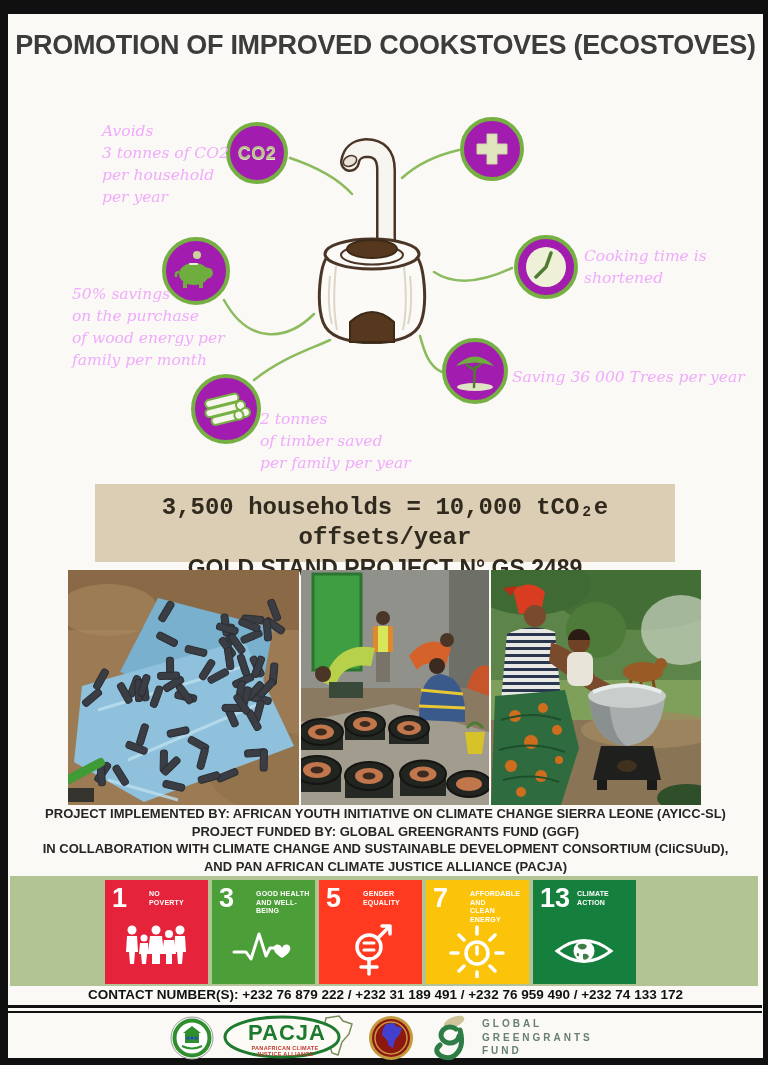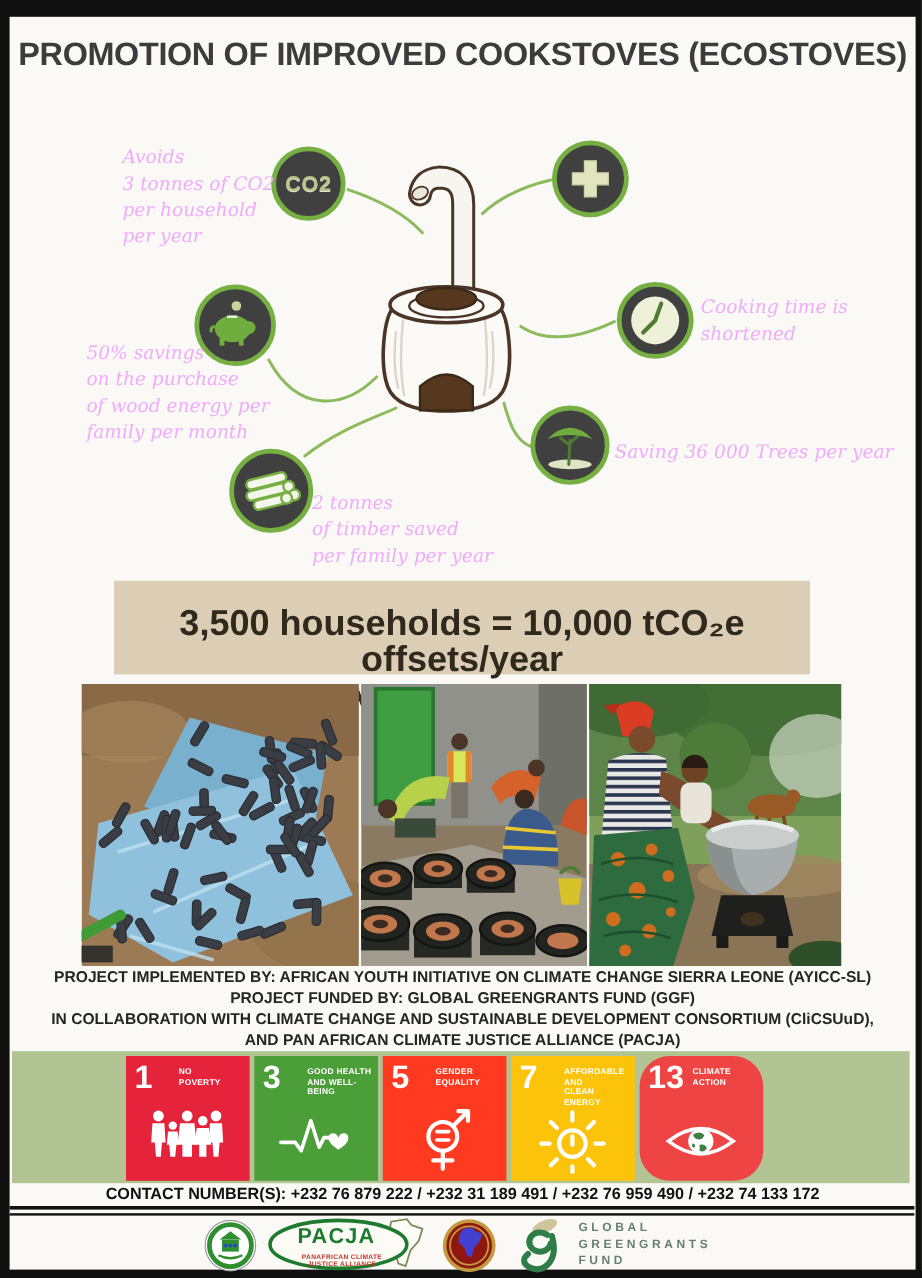"CO2" .bcircle { background: #404040 -> #a21caf }
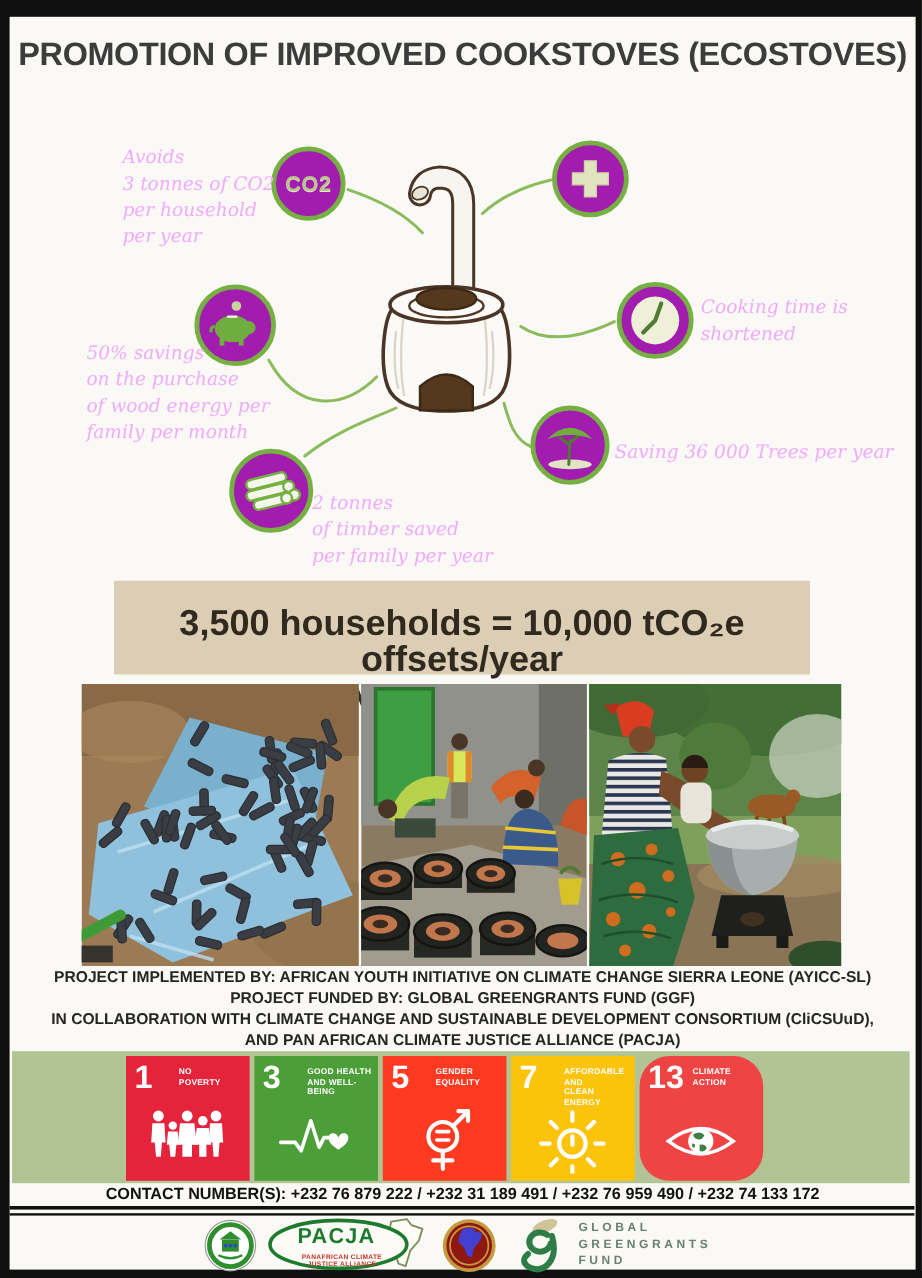"3,500 households = 10,000 tCO₂e" .banner .l1 { font-family: none -> Liberation Mono, monospace; font-size: 30px -> 24px; margin-top: 21px -> 9px }
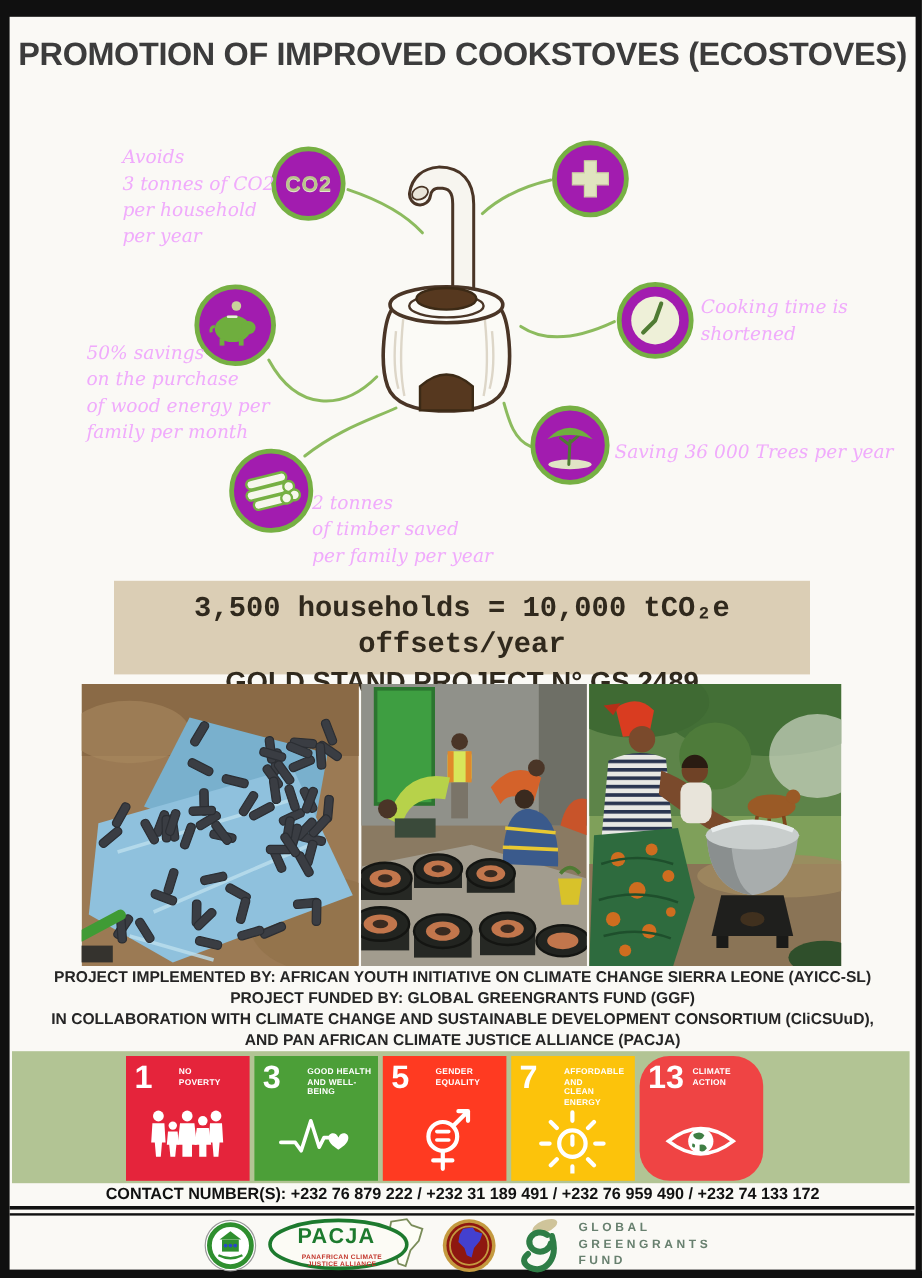"13" div.abs { background: #ef4444 -> #15803d; border-radius: 25px -> none }
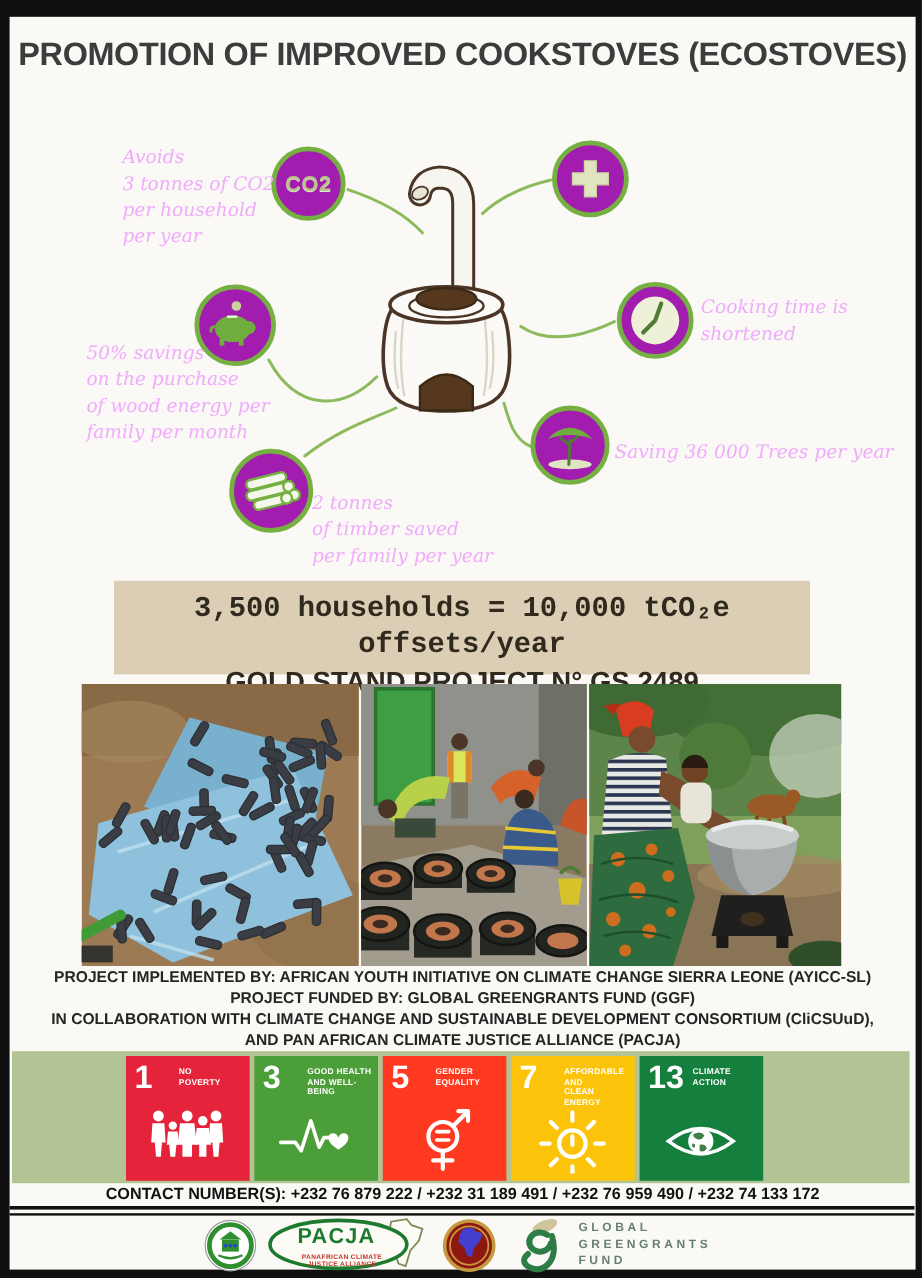"PACJA" .pacja-name { font-size: 18px -> 22px }
